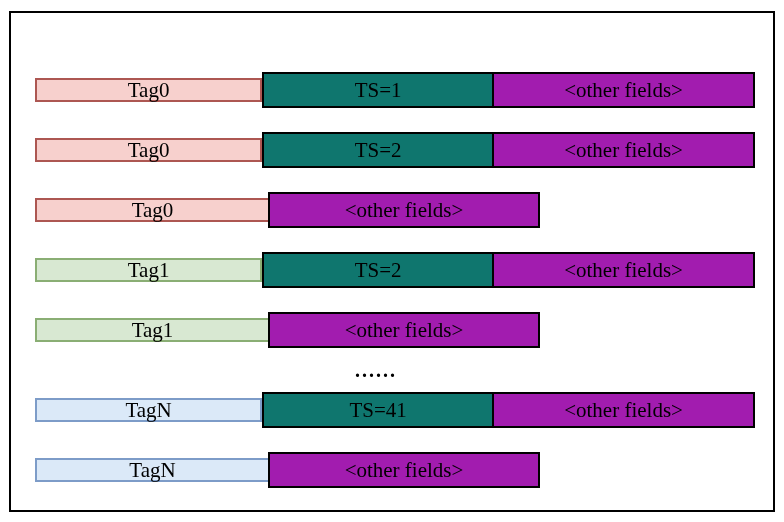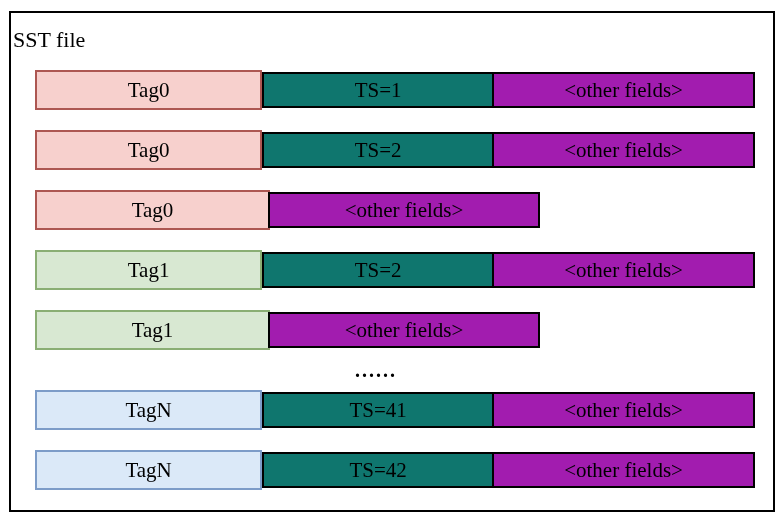"SST file" div.sst-label { html: <div>SST file</div> -> none }
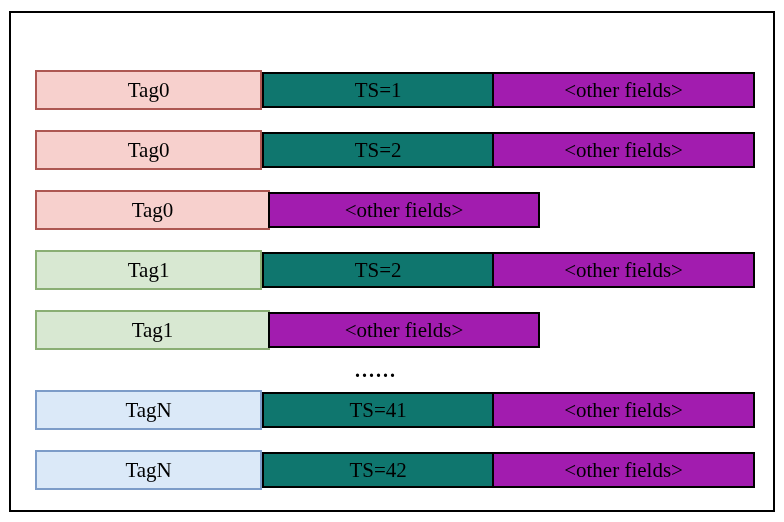"Tag0" .tag-cell { height: 40px -> 24px }
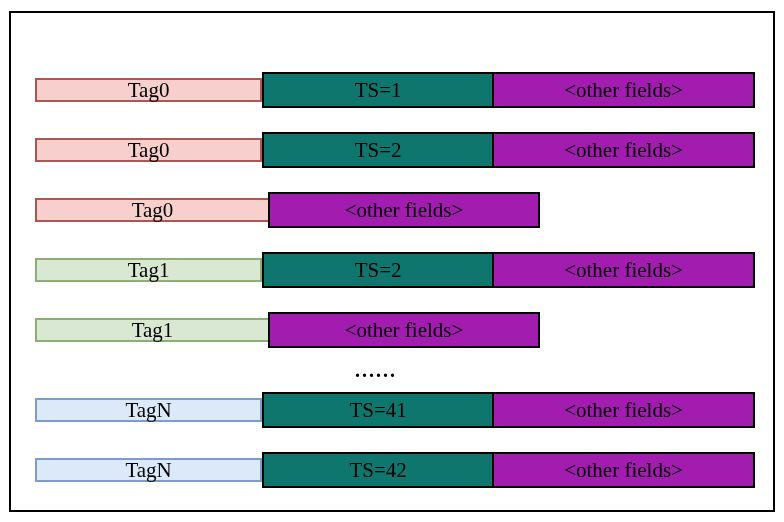"TS=42" div.cell { html: <div>TS=42</div> -> none }
